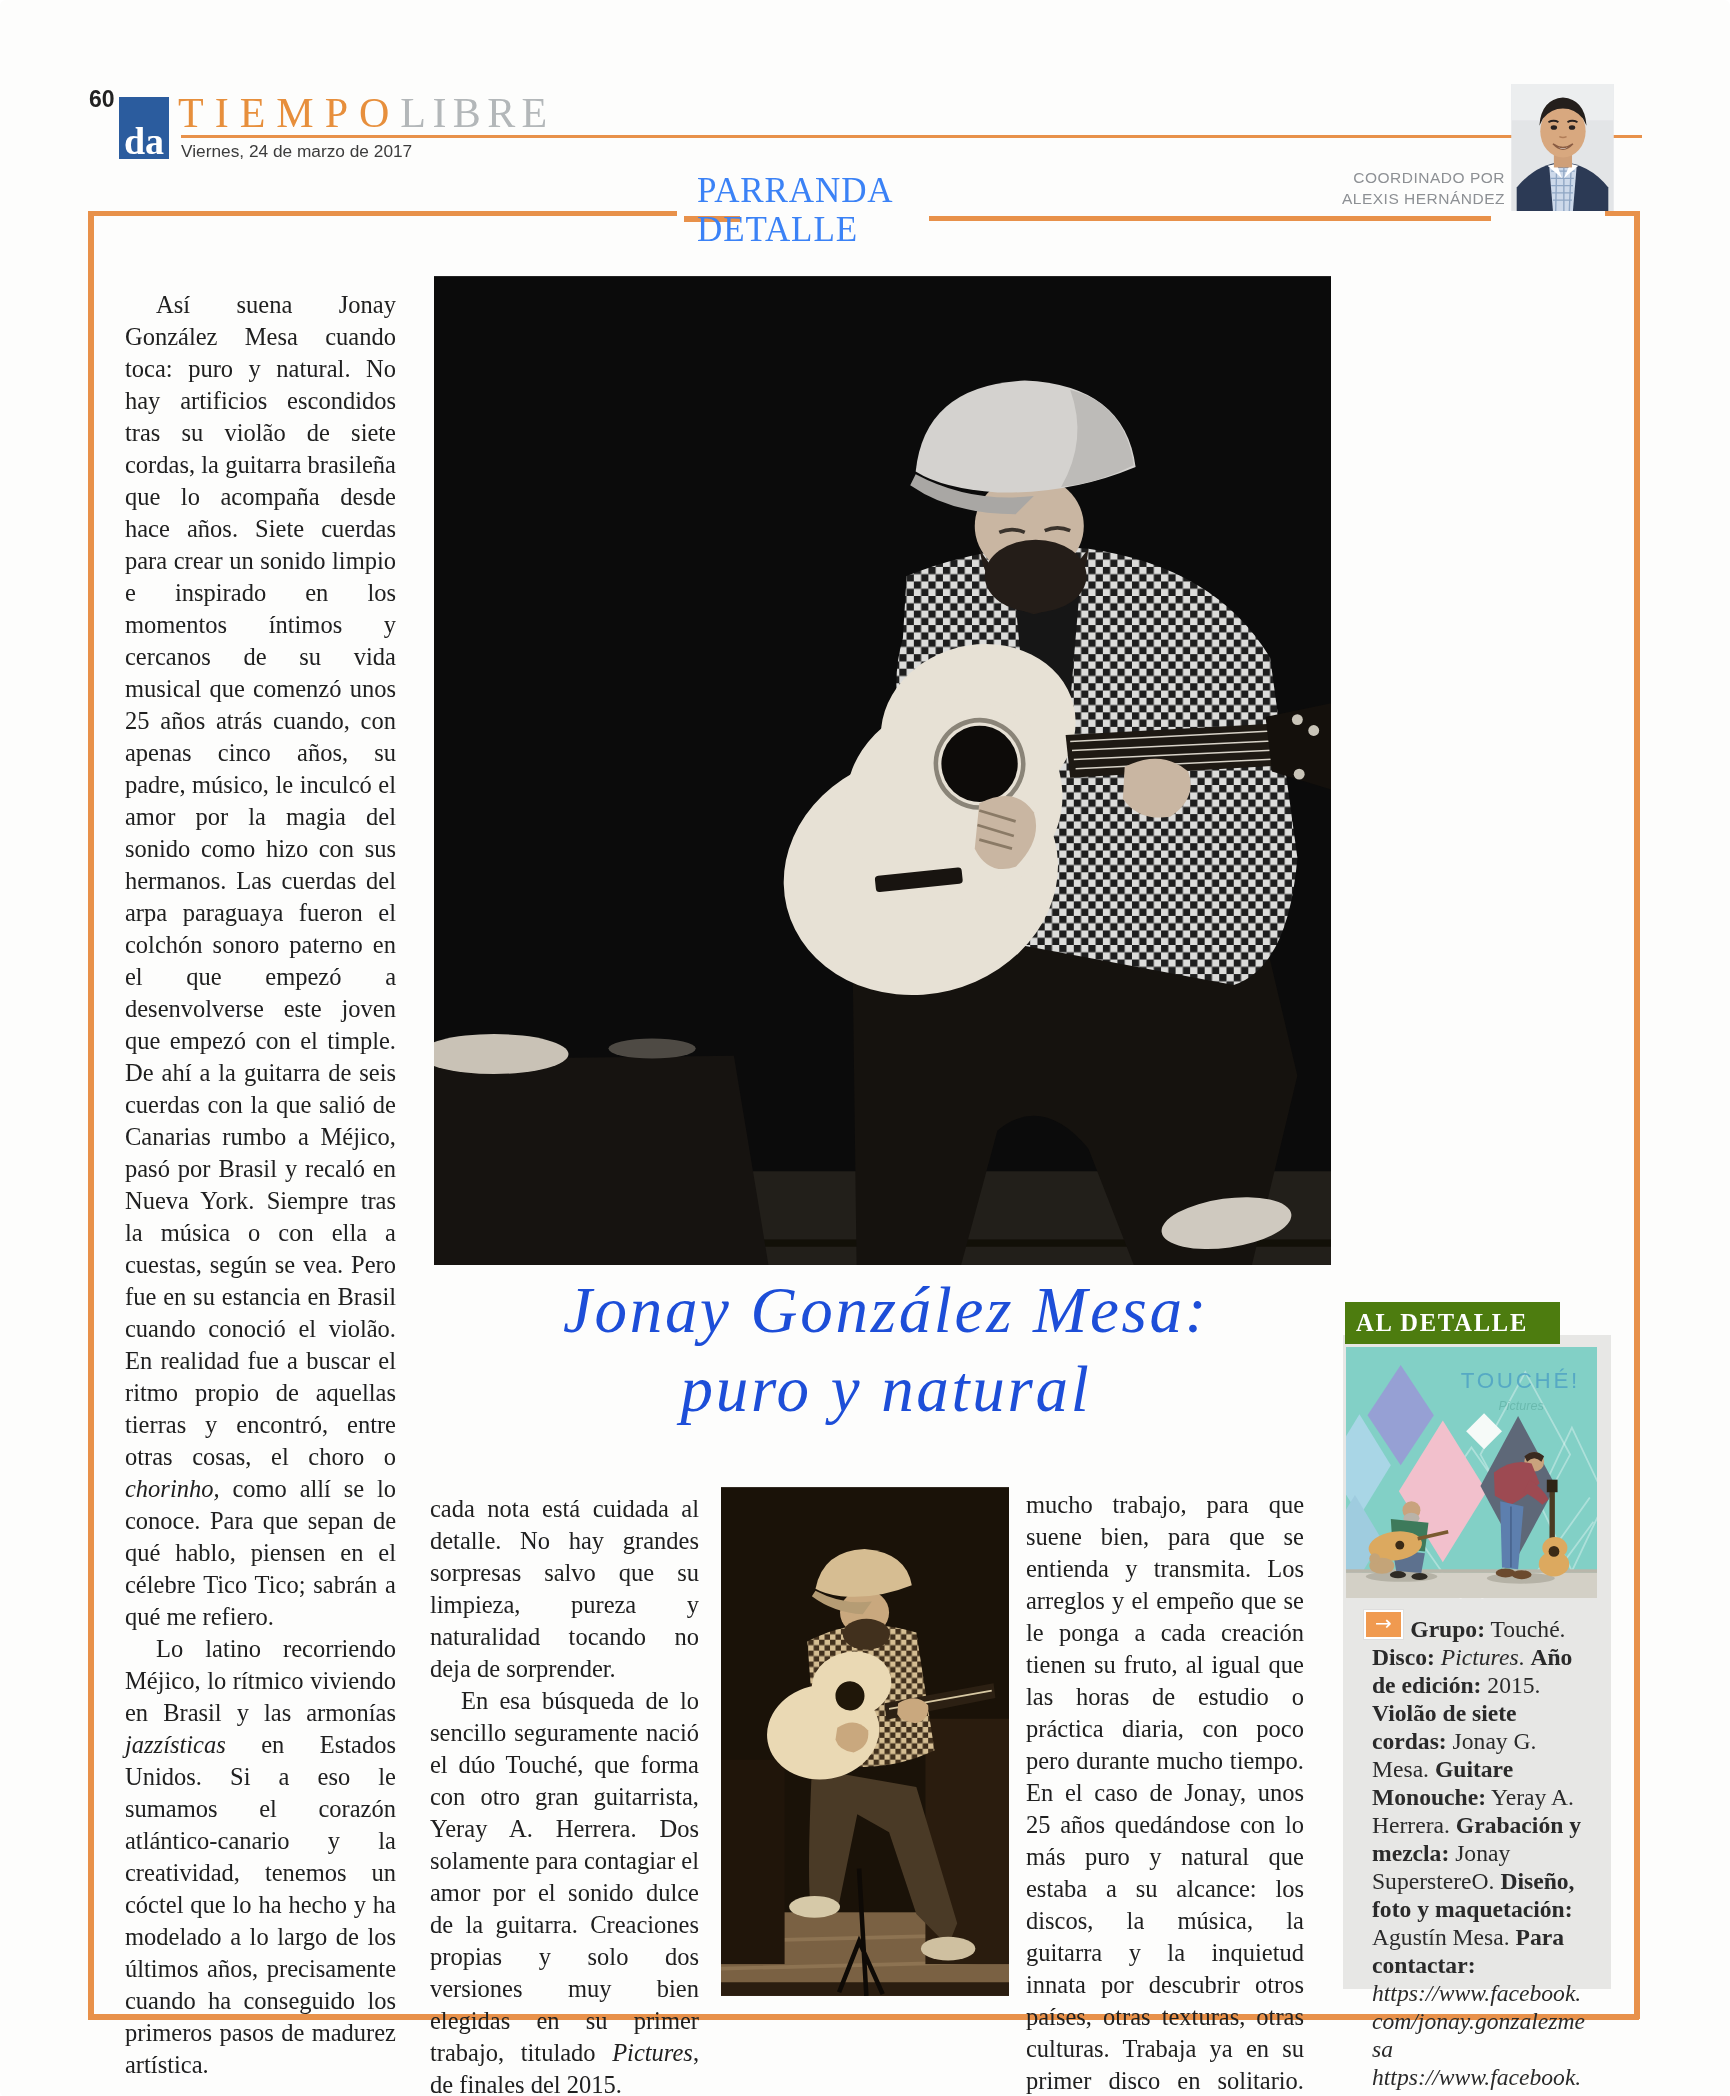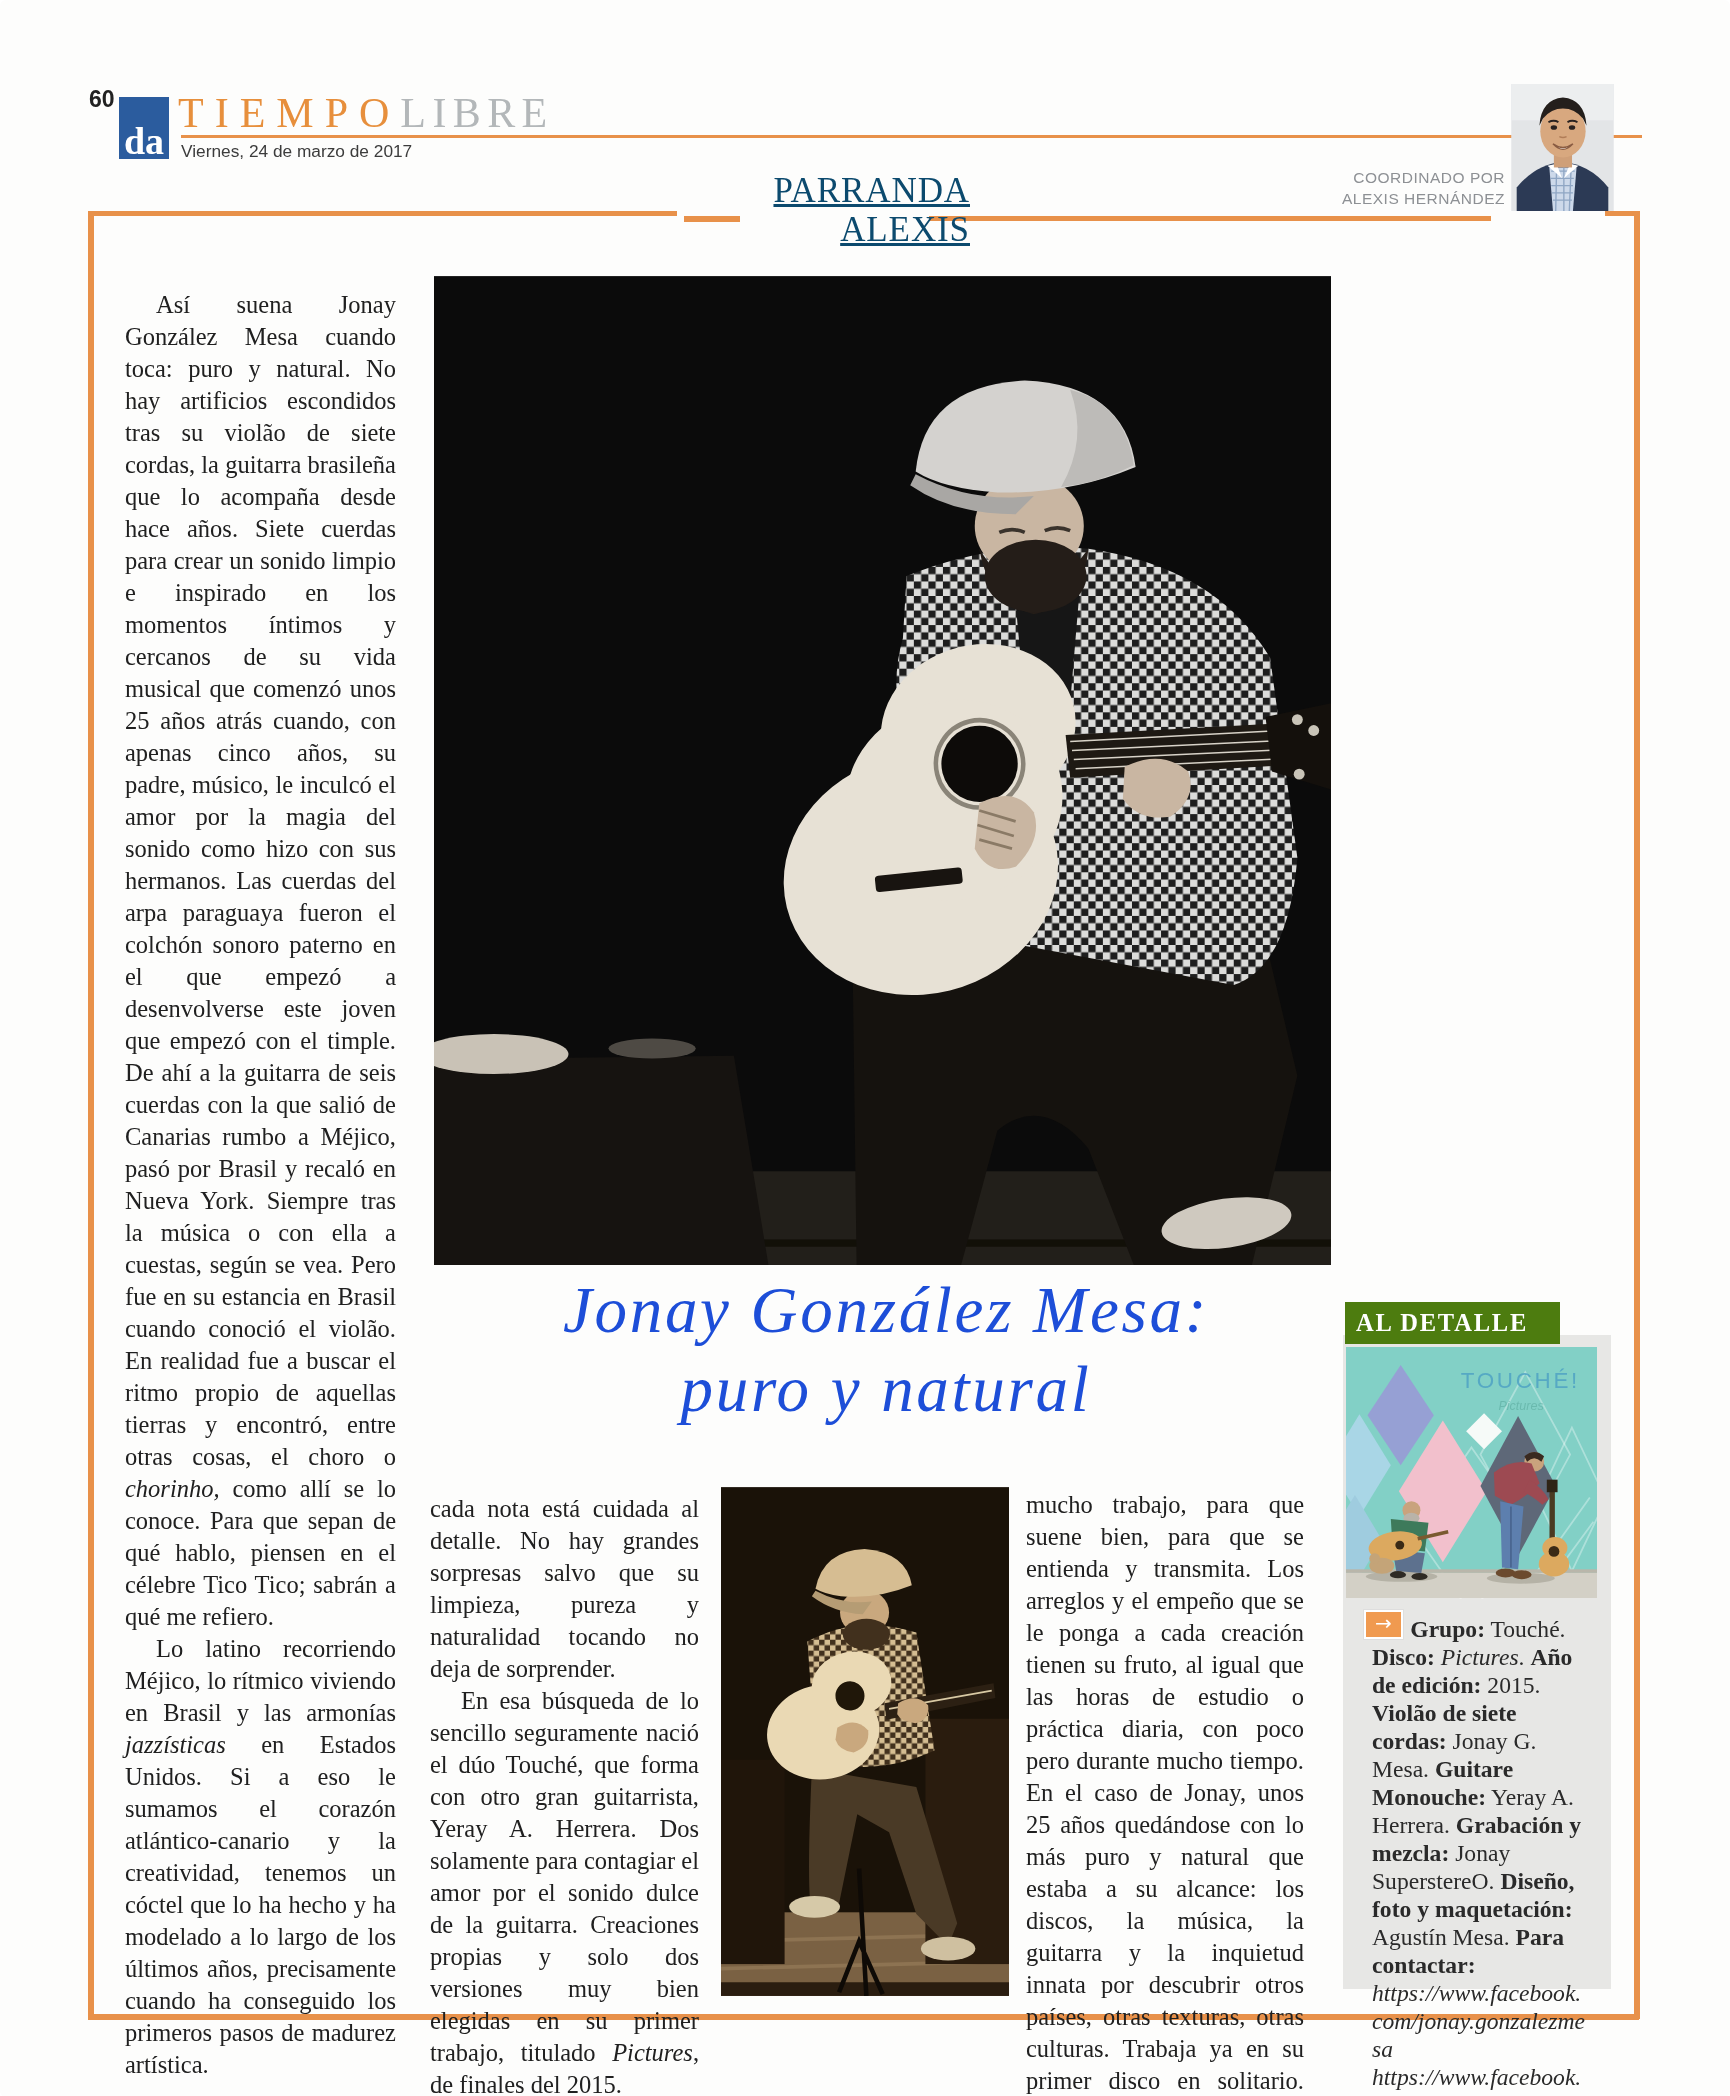"PARRANDA" .sect { color: #0c4a6e -> #3b82f6; text-align: right -> left; text-decoration: underline -> none }
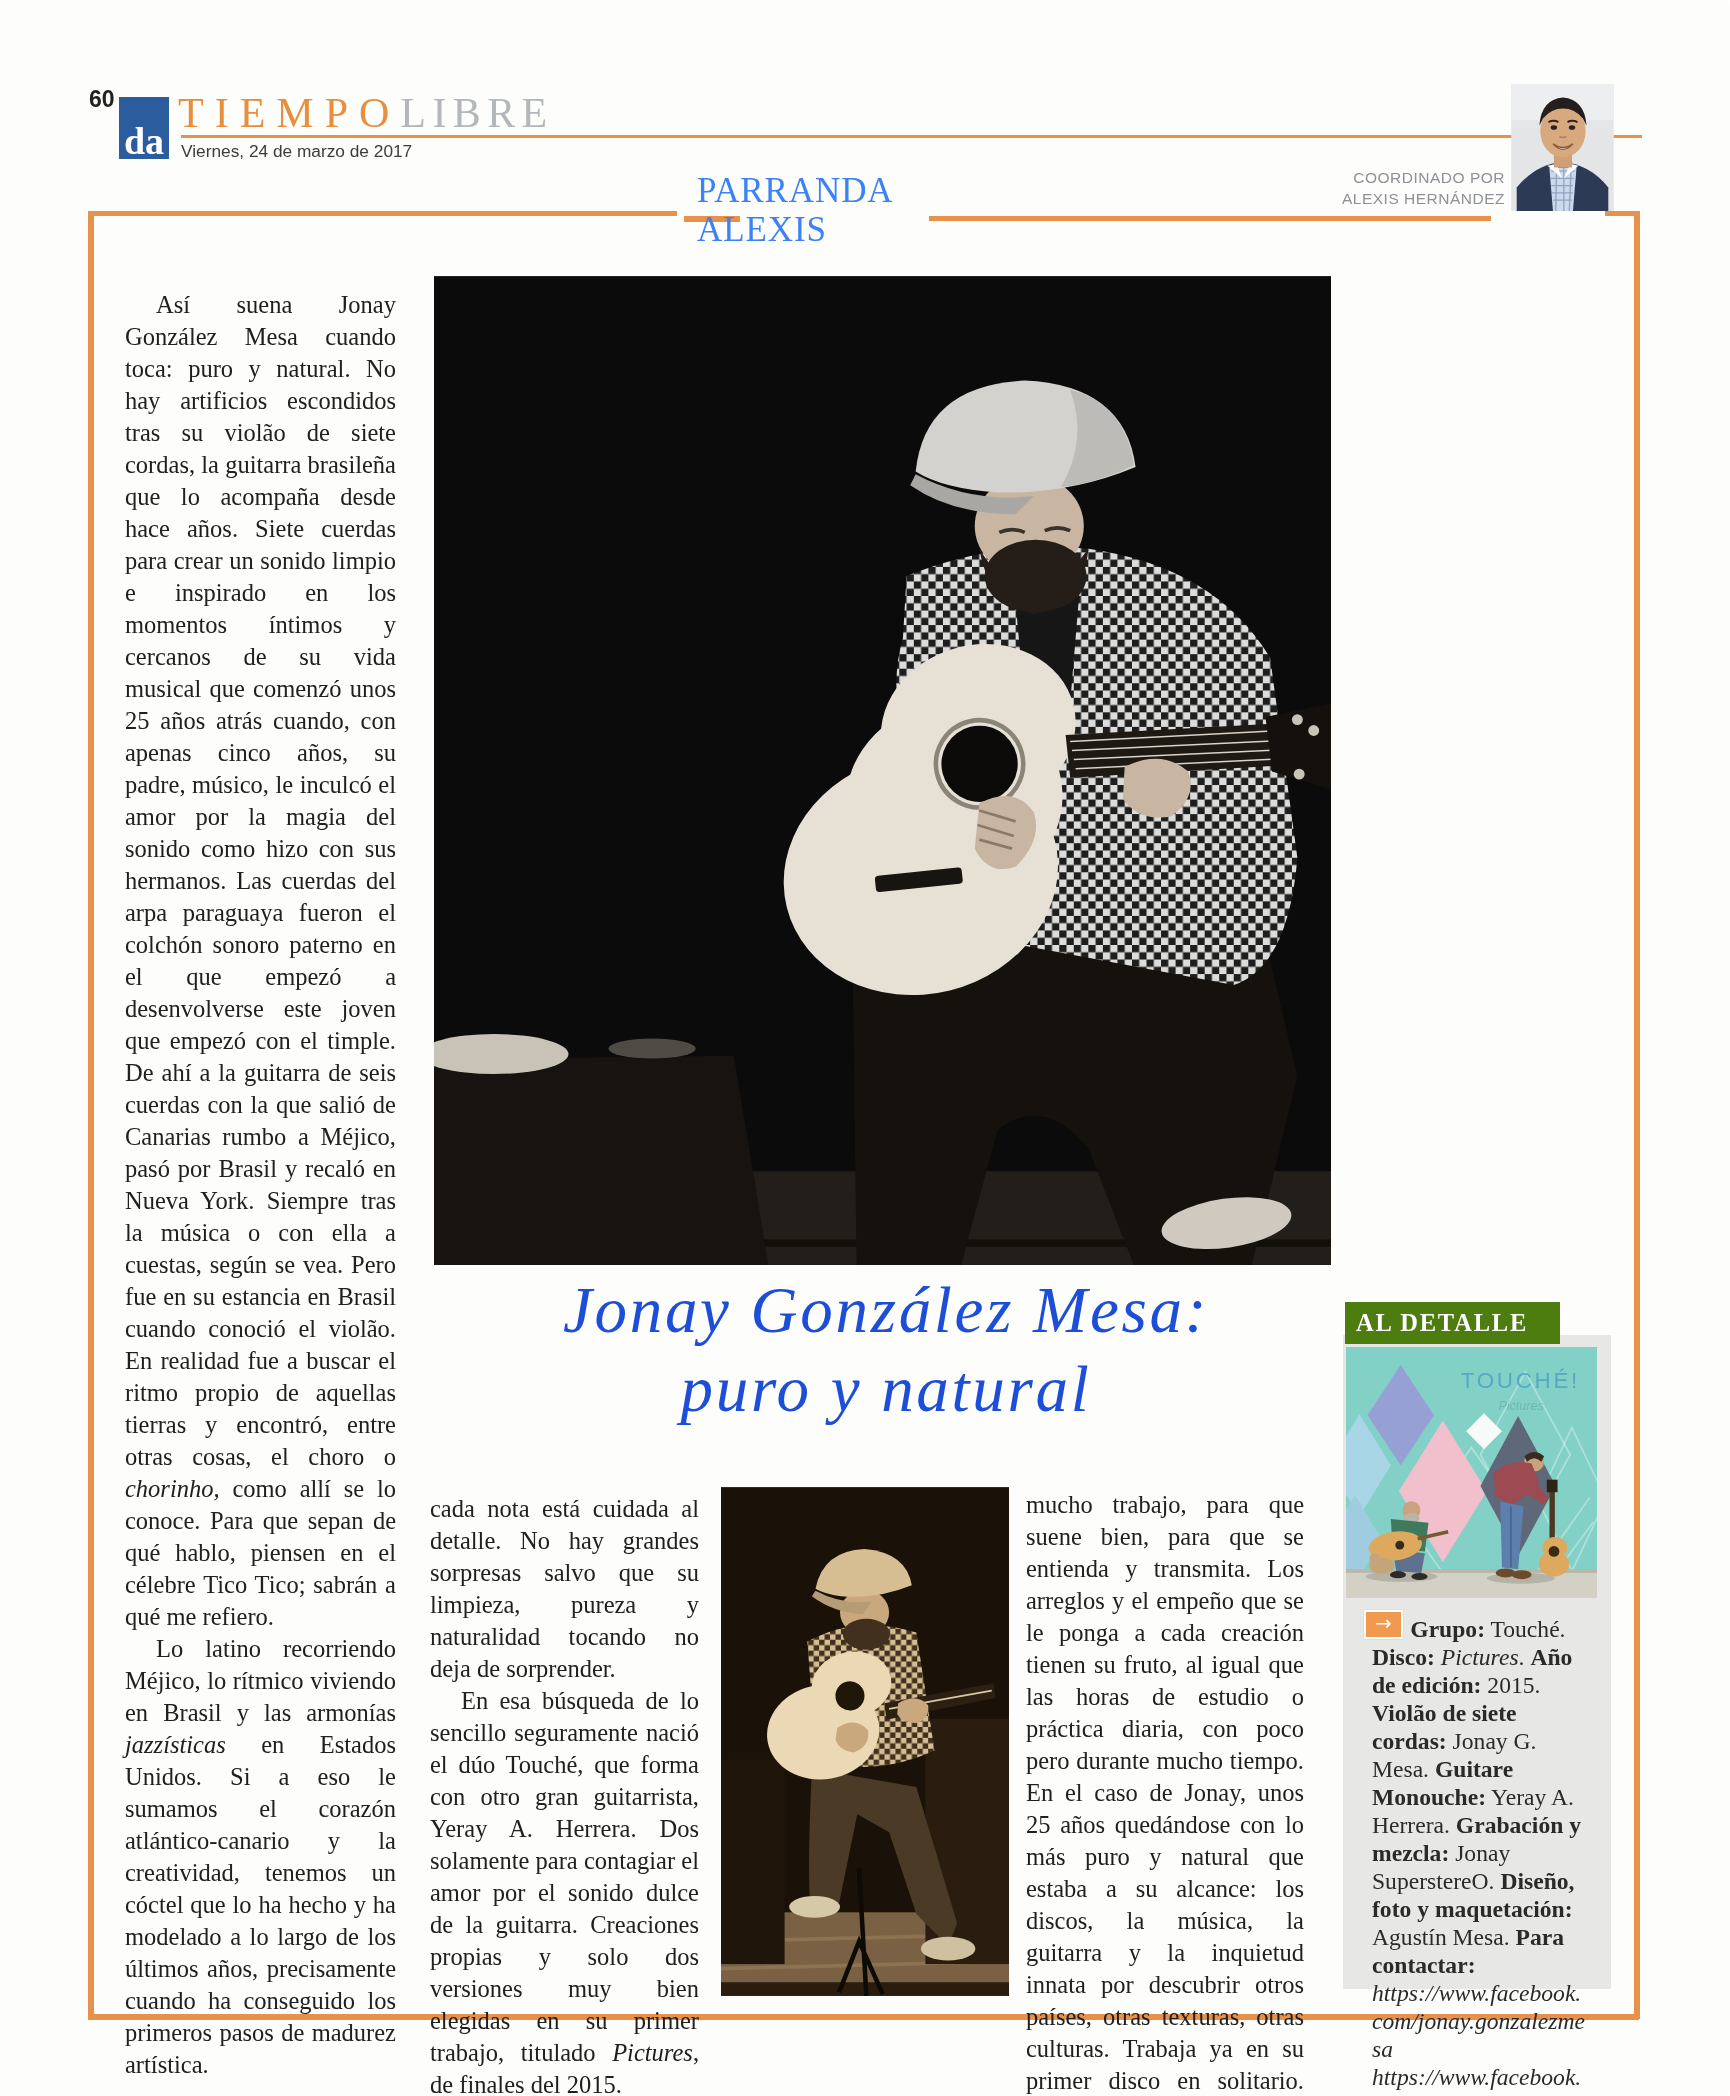"ALEXIS" div { text: ALEXIS -> DETALLE }
